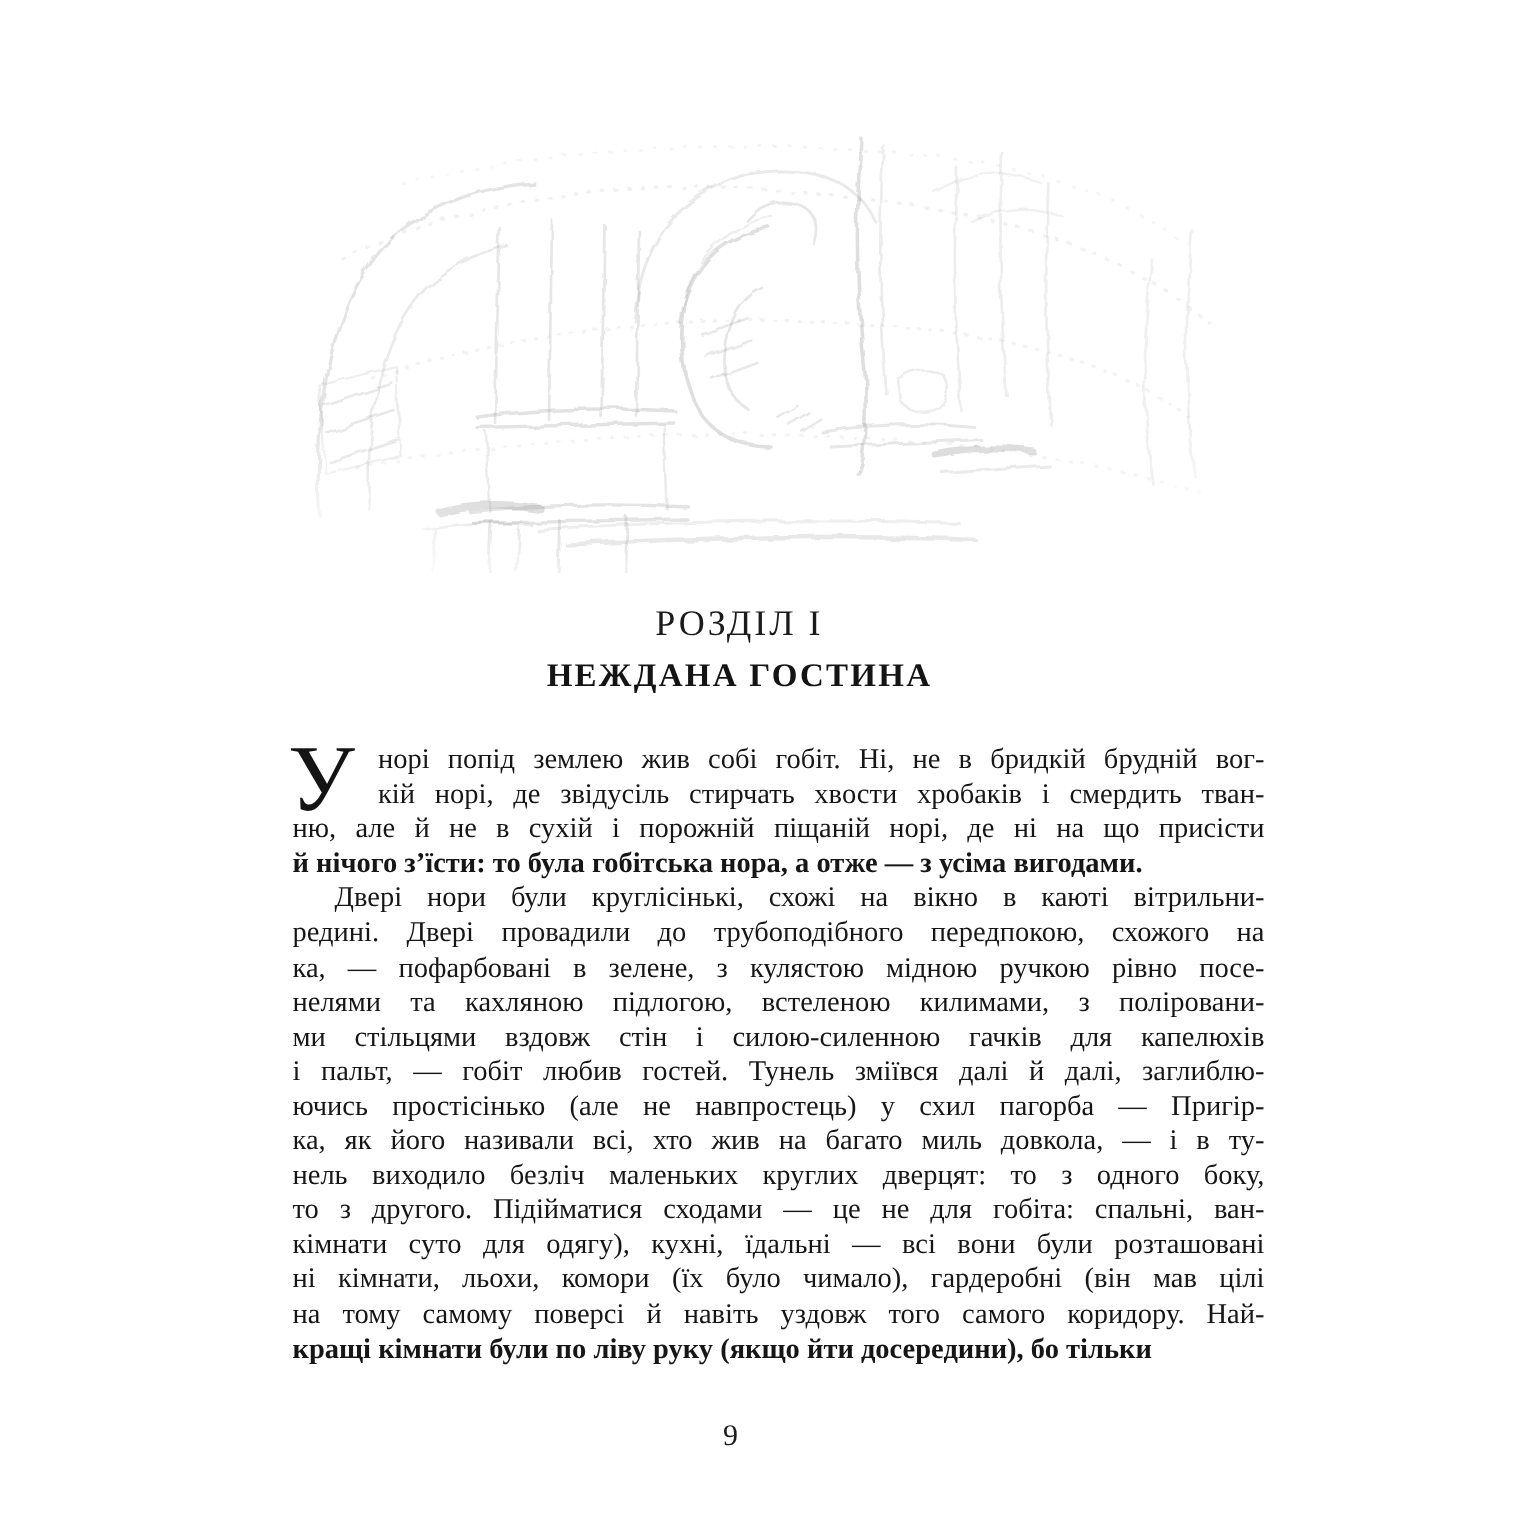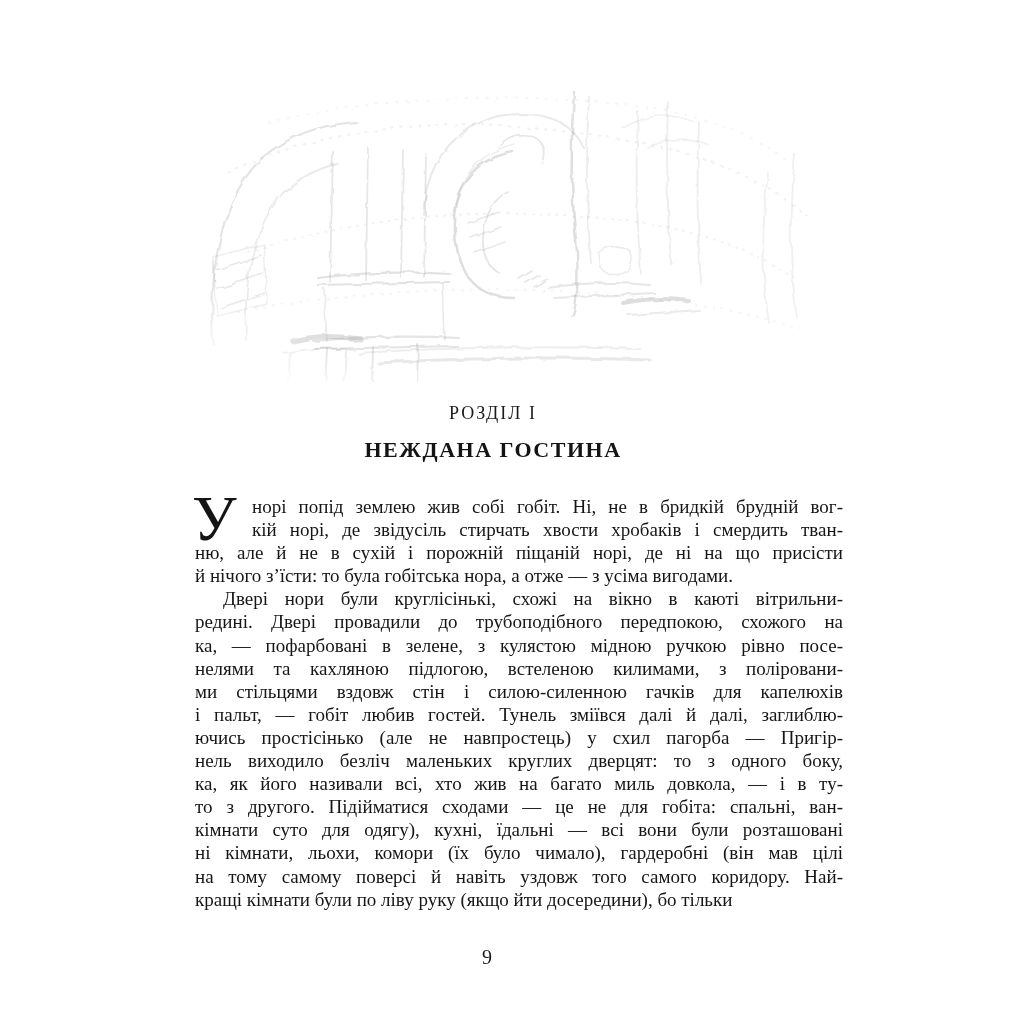"РОЗДІЛ I" .chapter-label { font-size: 18px -> 24px }
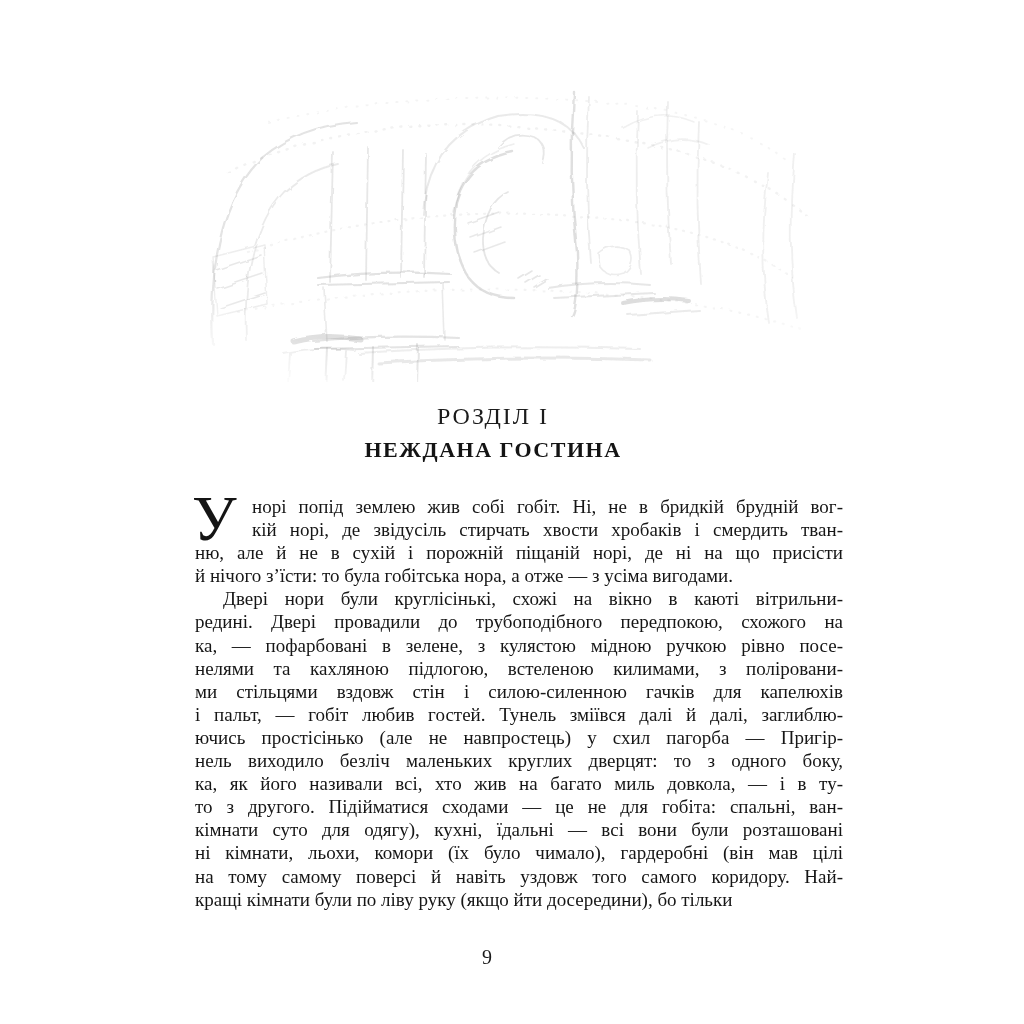"й нічого з’їсти: то була" .line.para-end { font-weight: none -> bold }
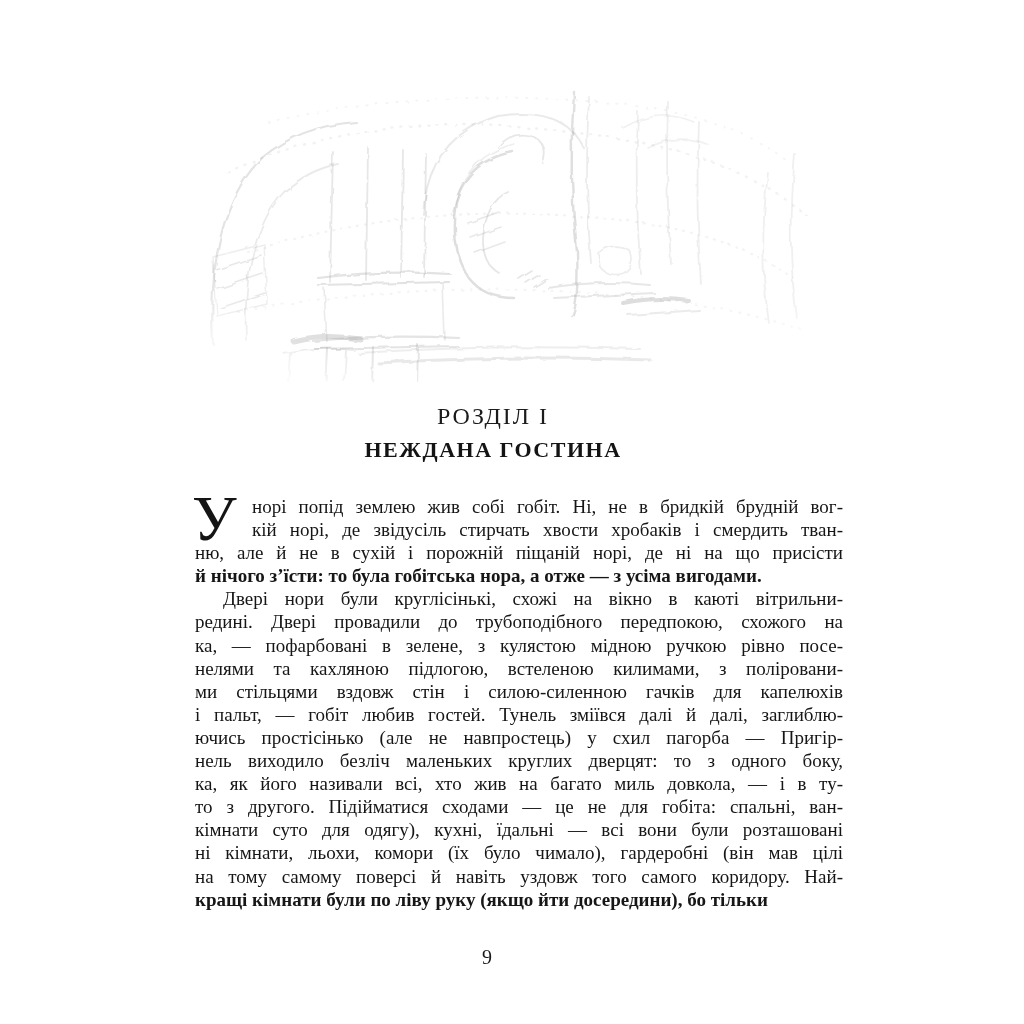"нель виходило безліч маленьких круглих" div.line { order: before "ка, як його називали всі," -> after "ка, як його називали всі," }
